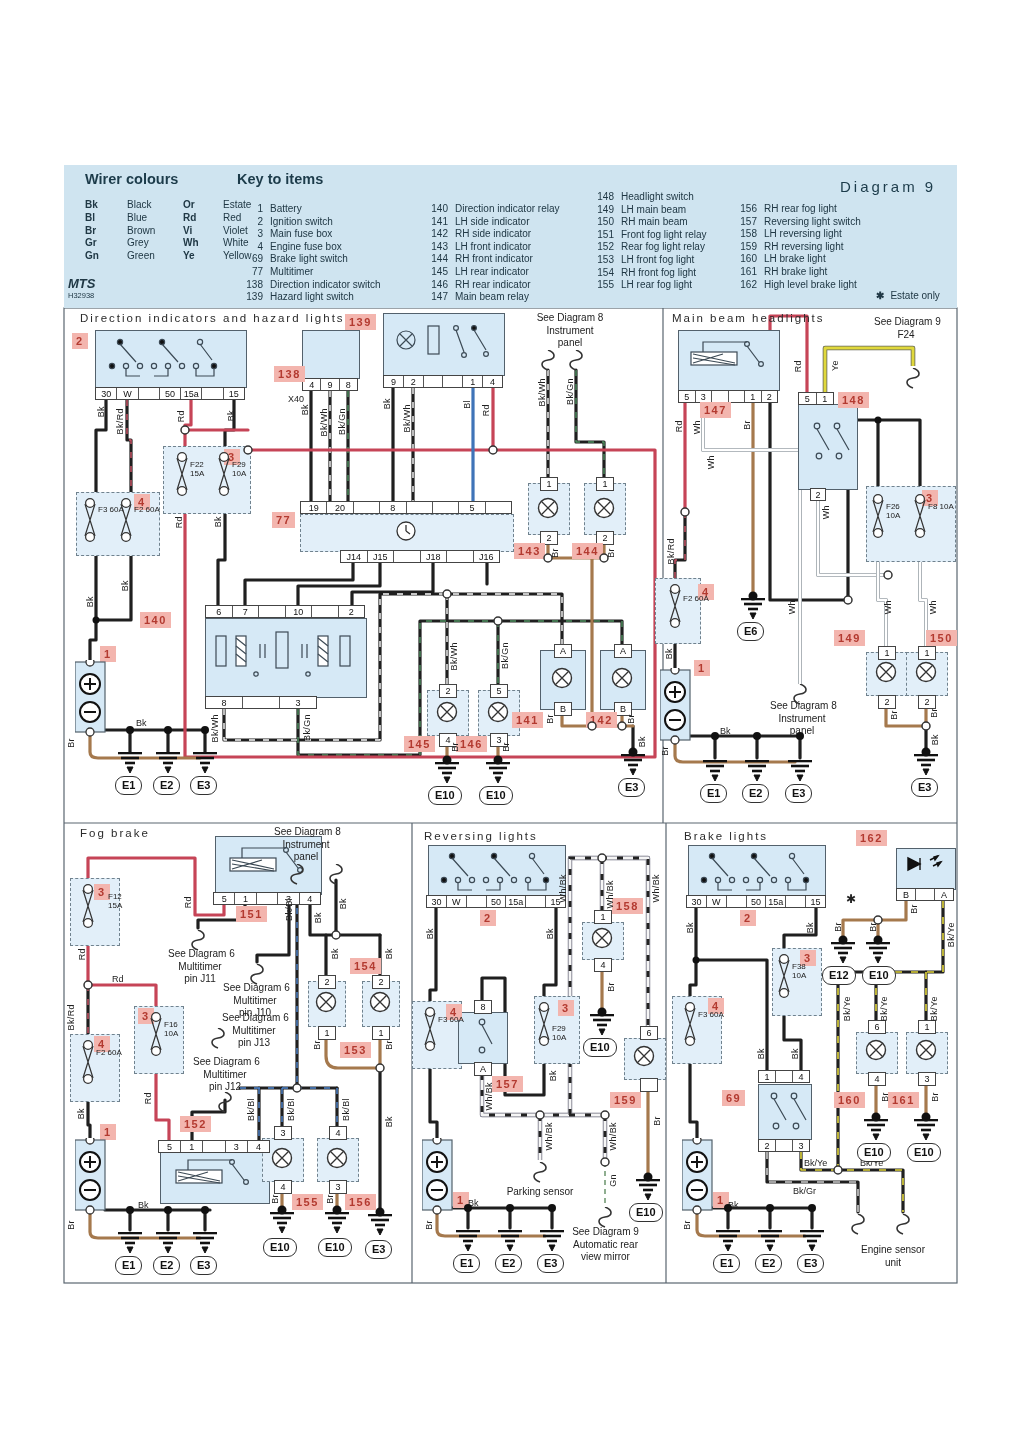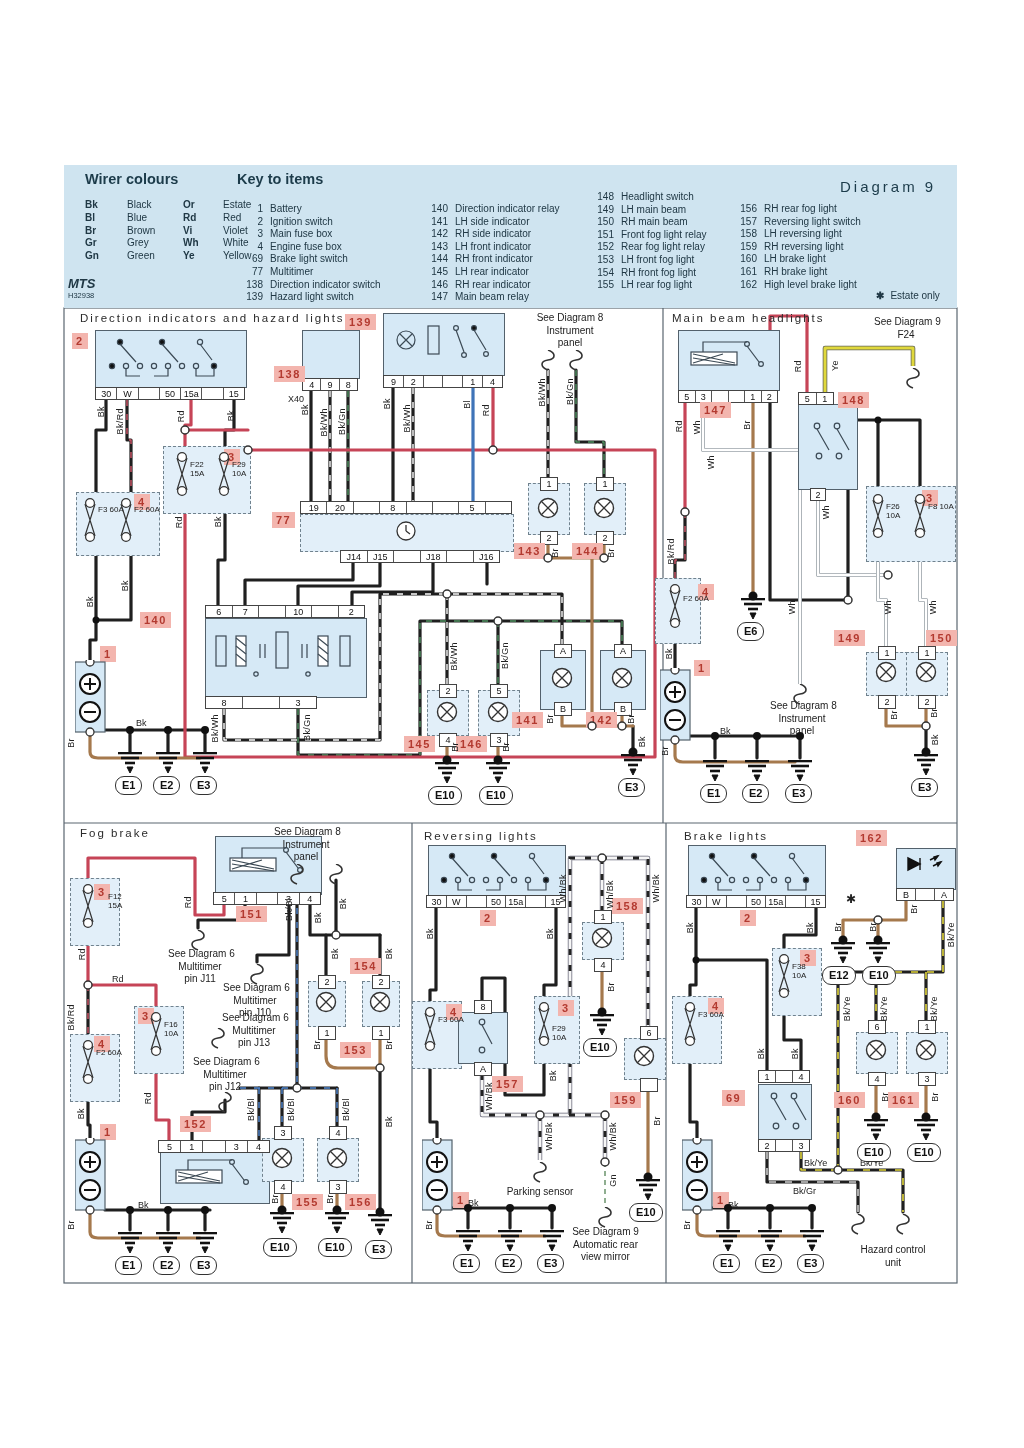"Hazard control" i { text: Hazard control -> Engine sensor }
